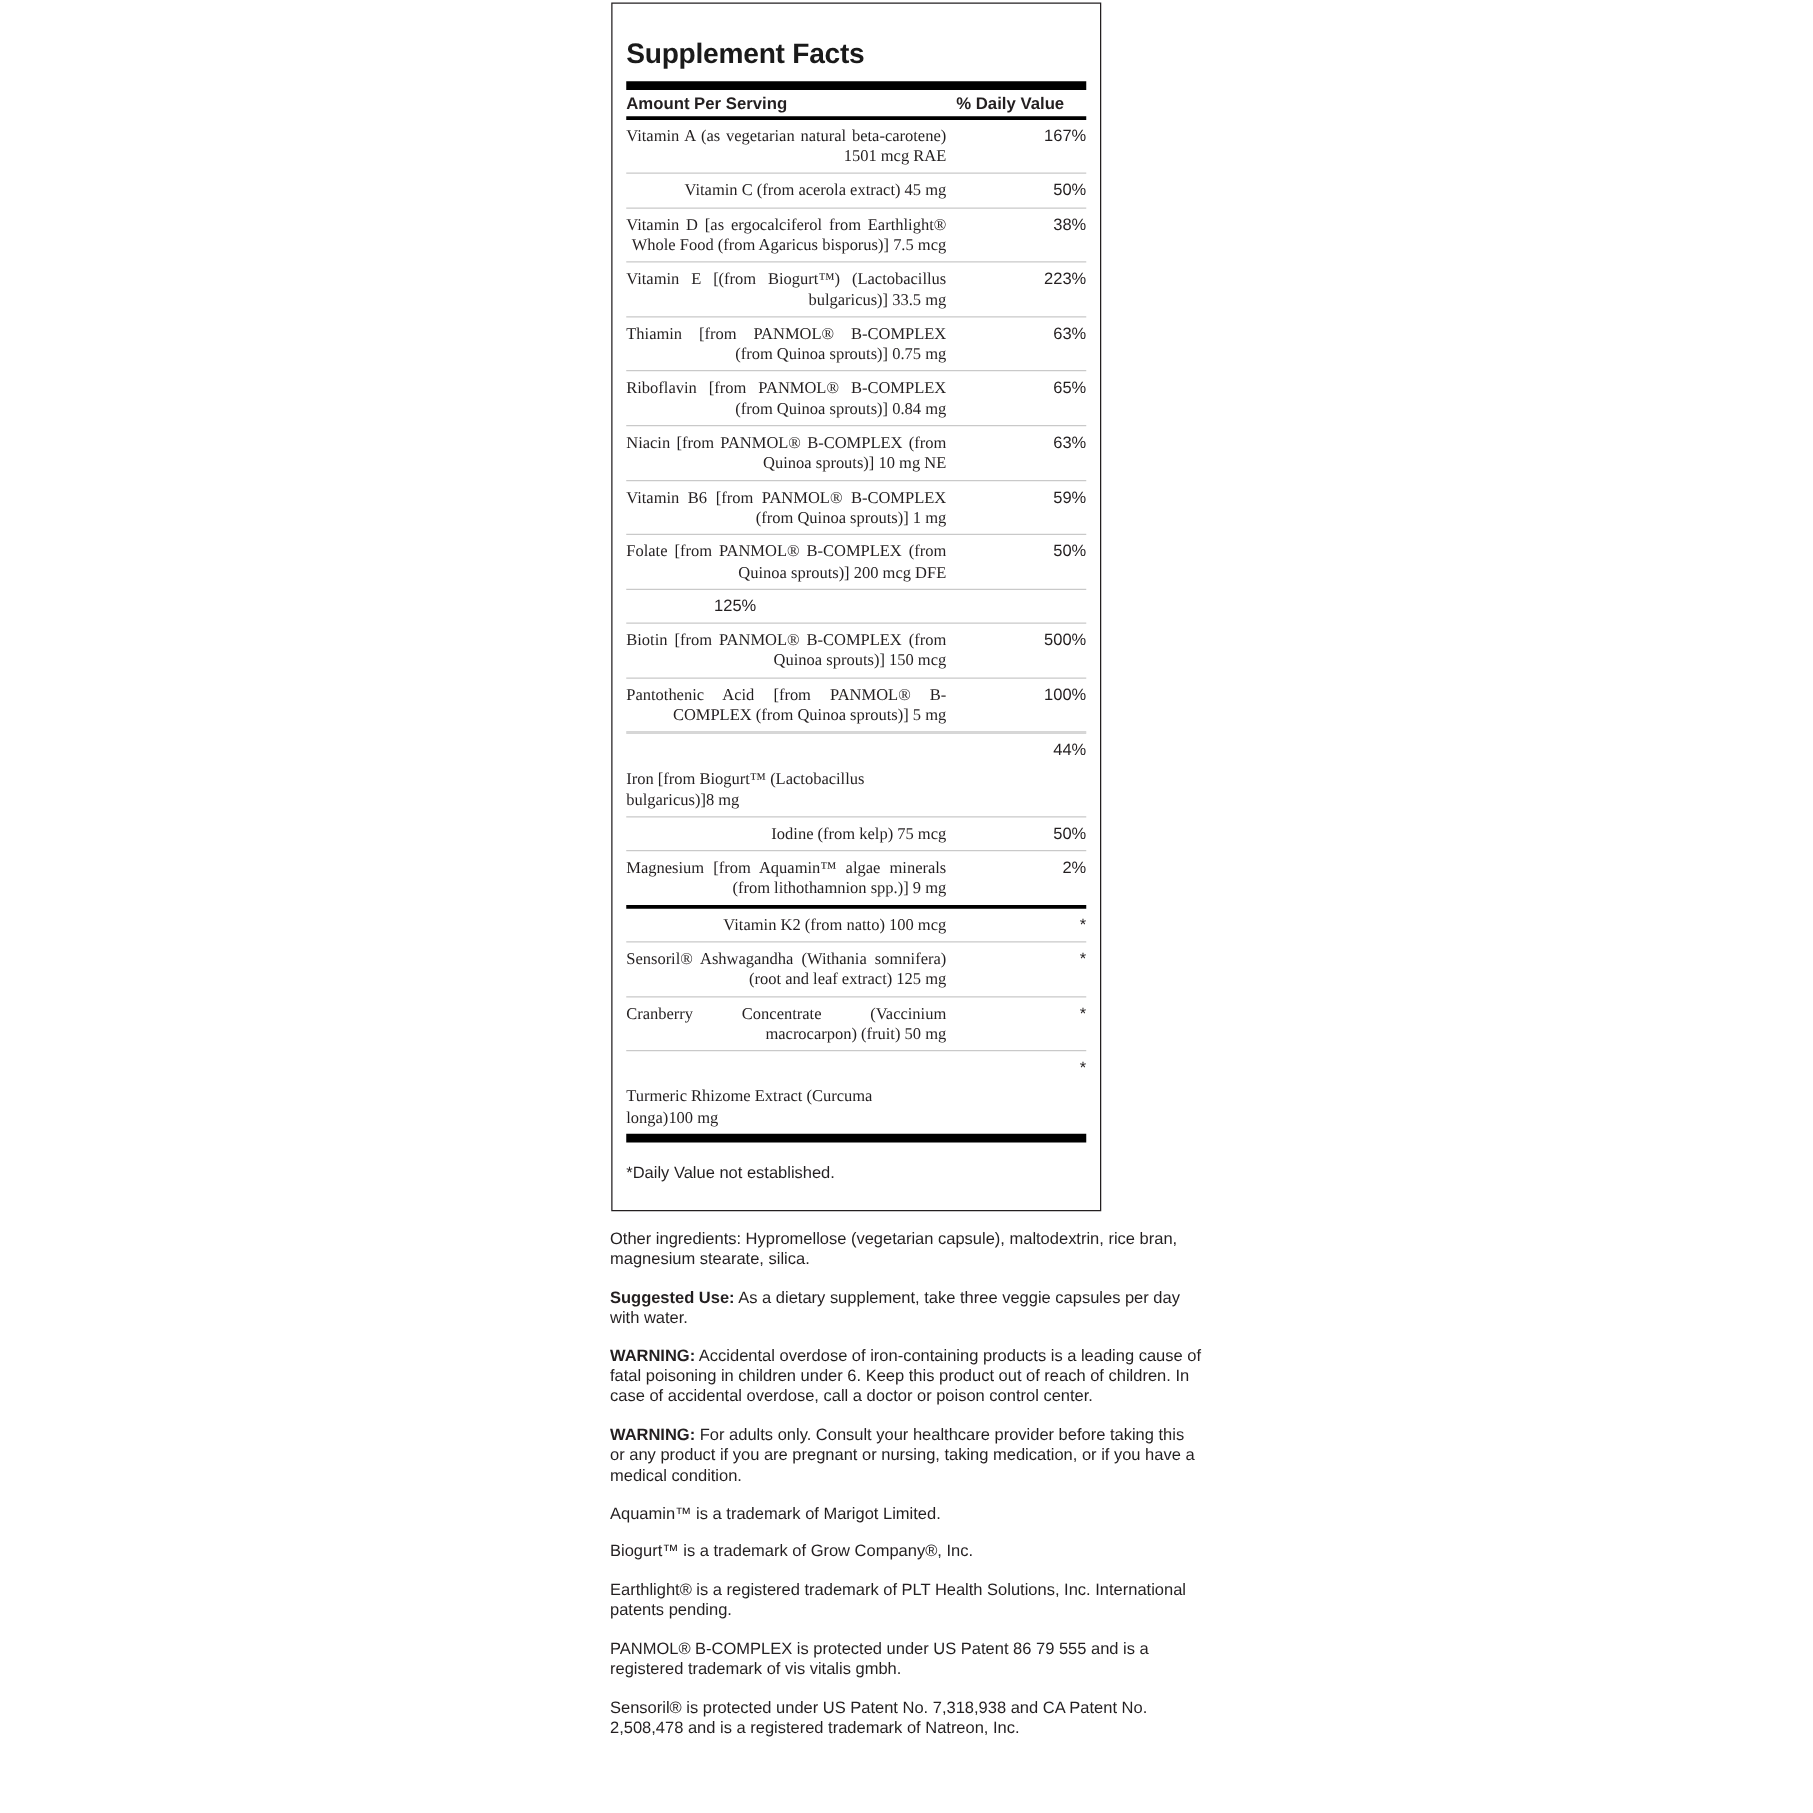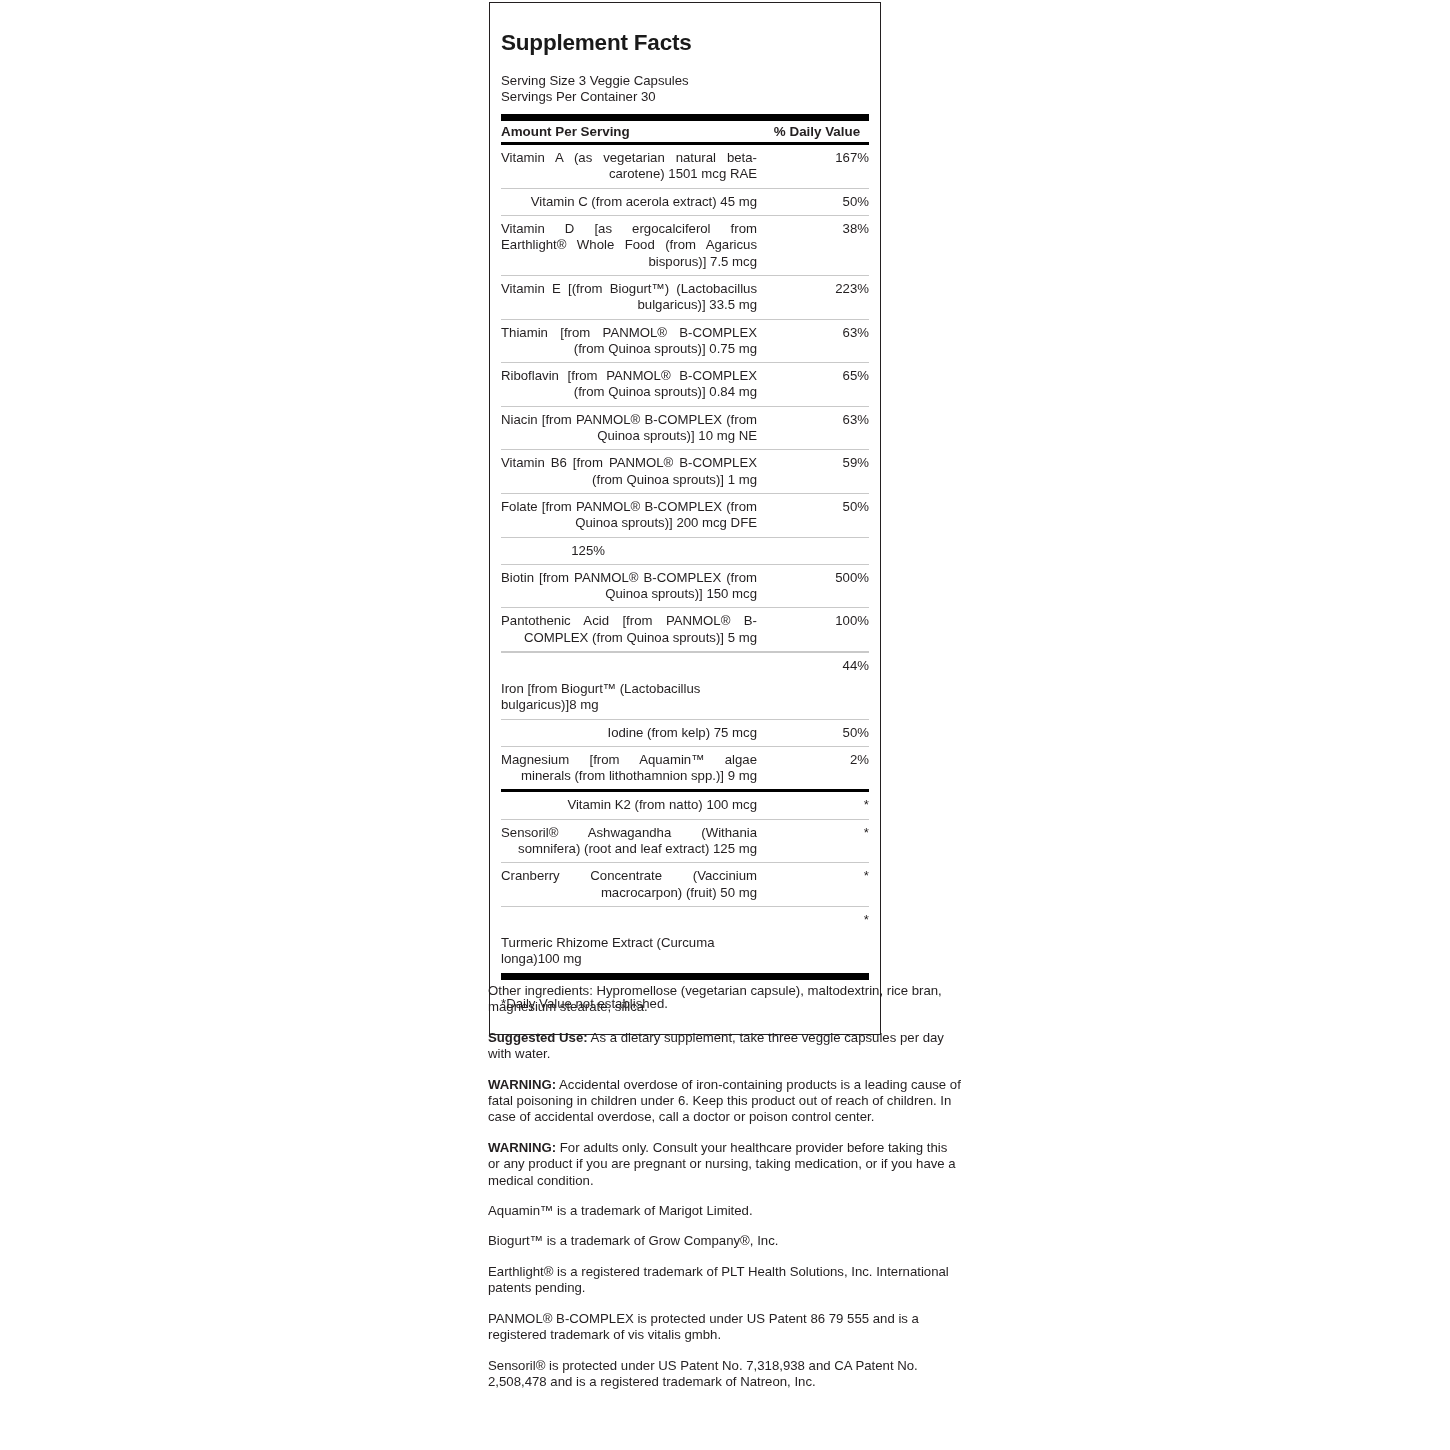"Serving Size 3 Veggie Capsules" div.sf-serving { html: <div> <div>Serving Size 3 Veggie Capsules</div> <div>Servings Per Container 30</div> </div> -> none }
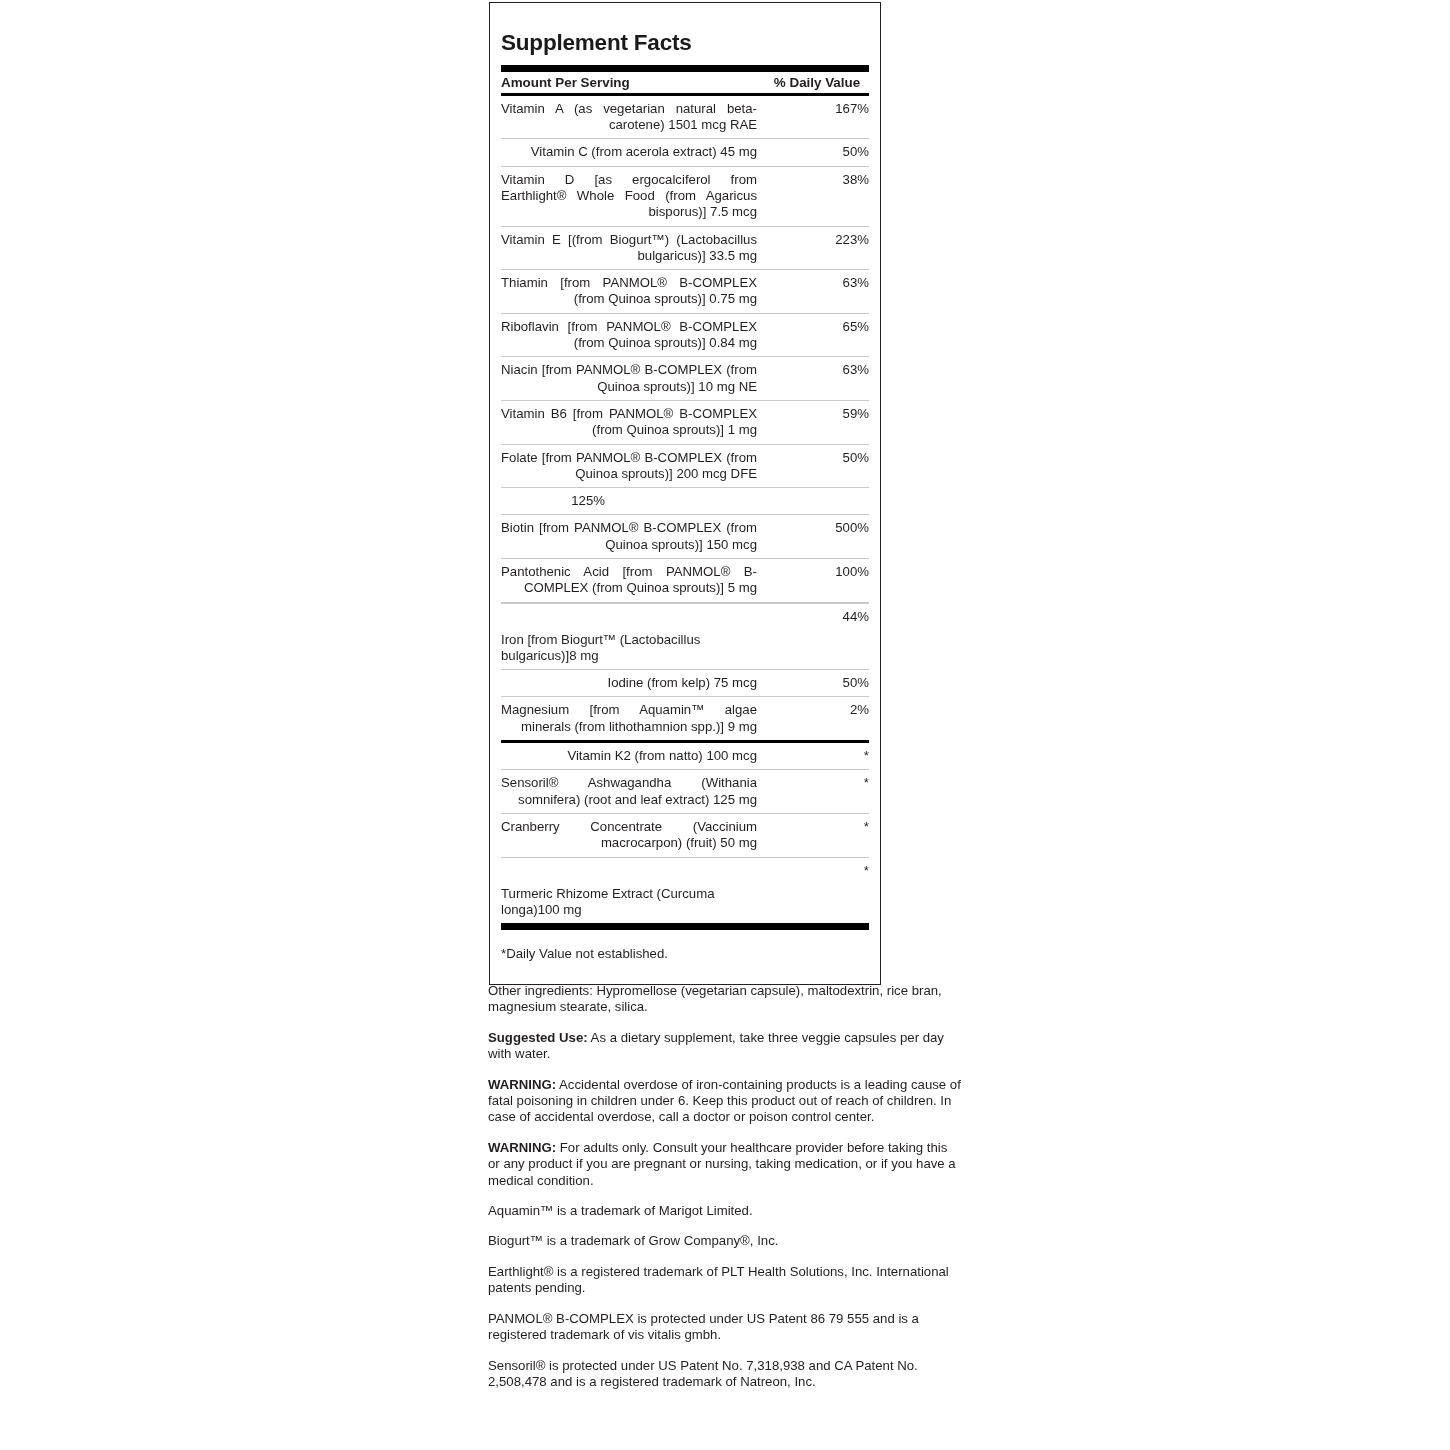"% Daily Value" .sf-head .h-dv { text-align: center -> left }
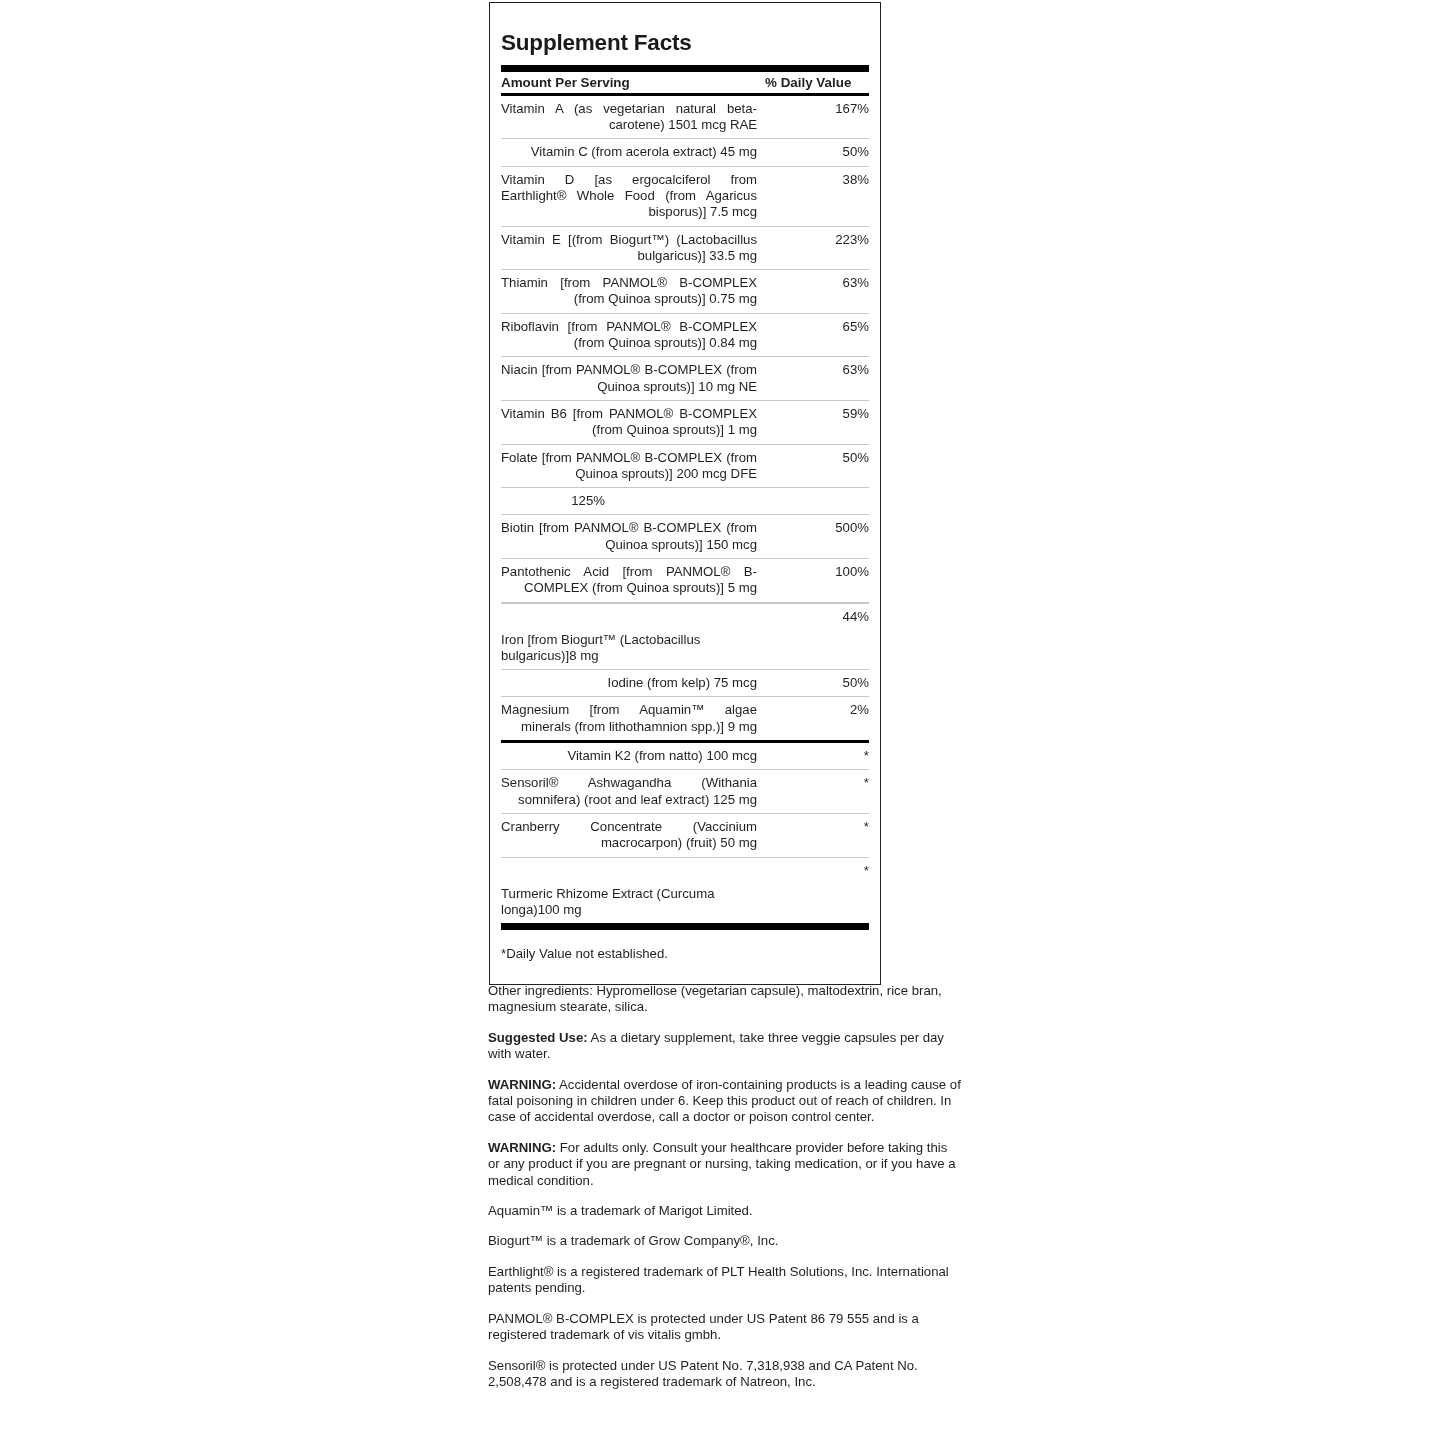"Vitamin A (as vegetarian natural" .nrow .n-main { font-family: none -> Liberation Serif, serif }
